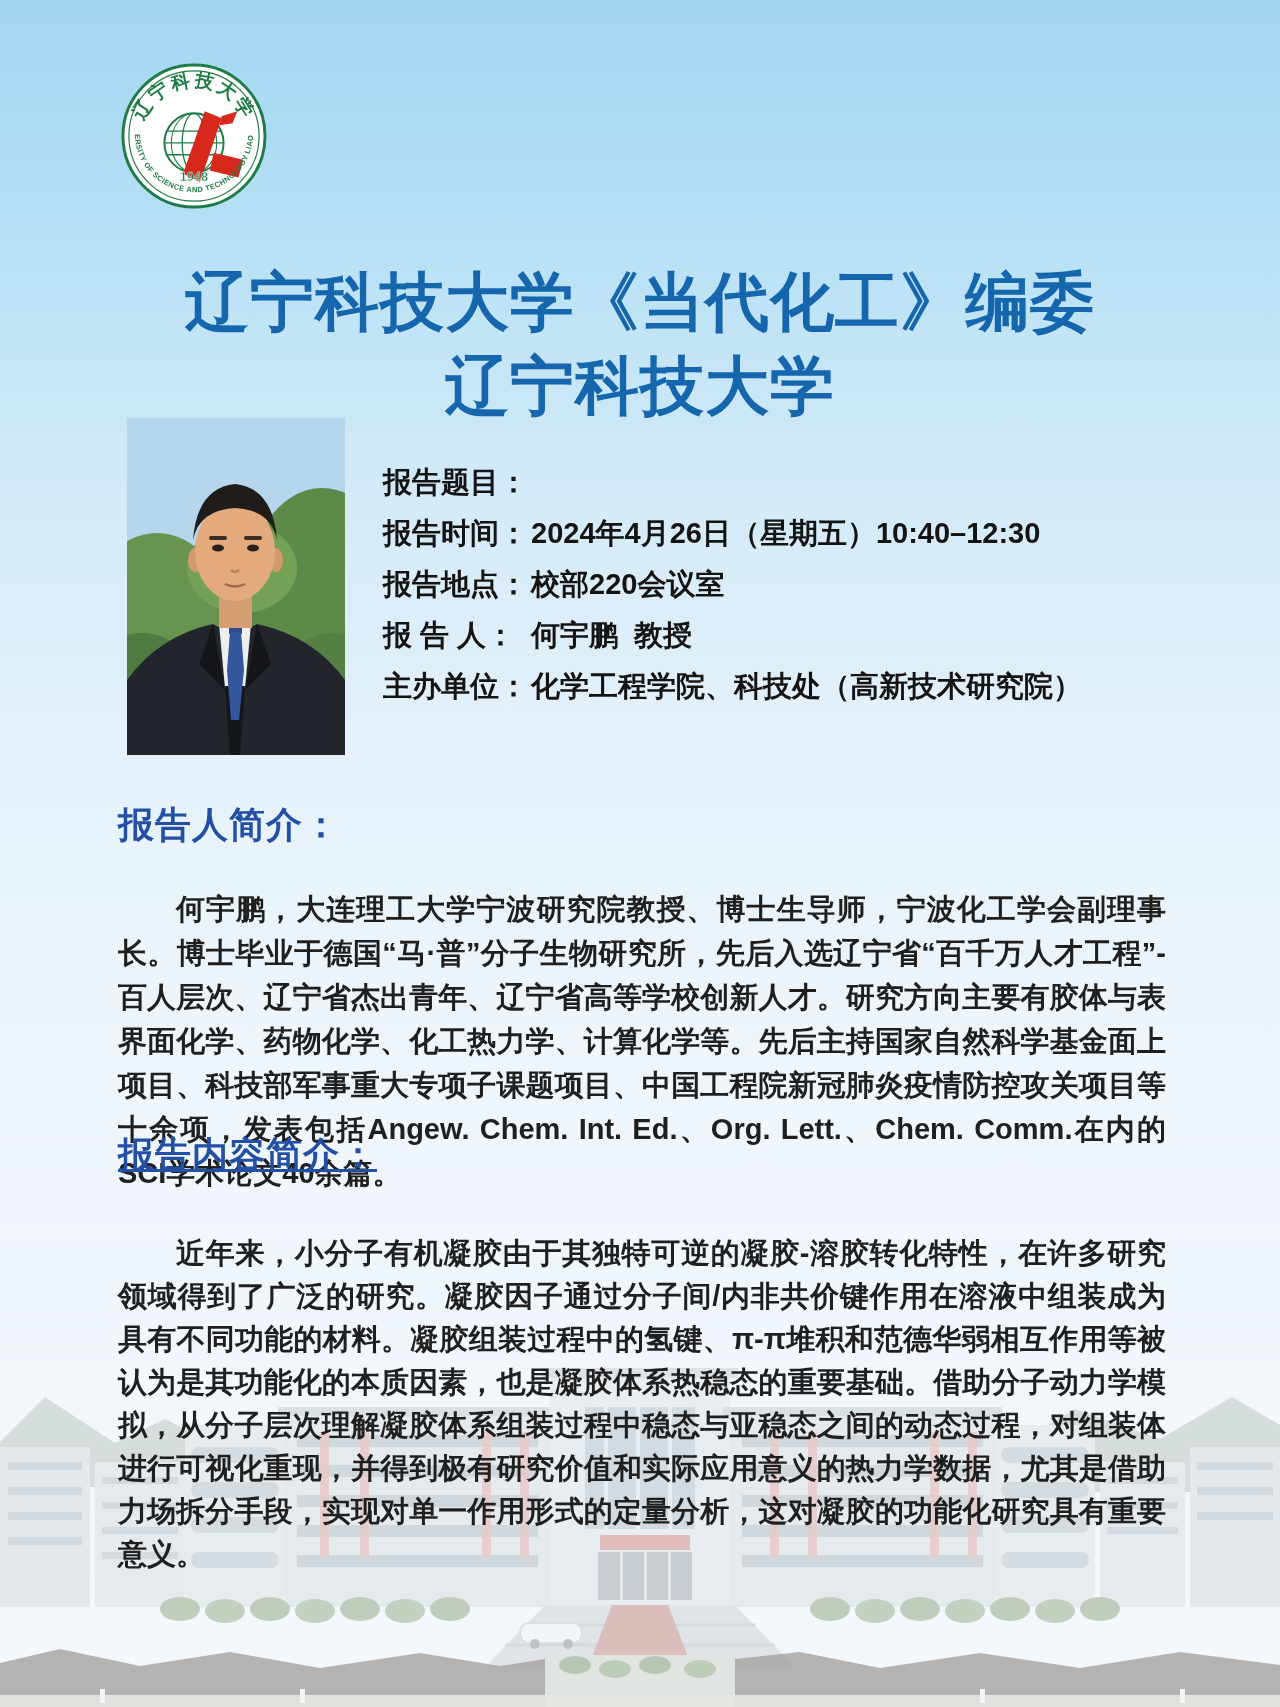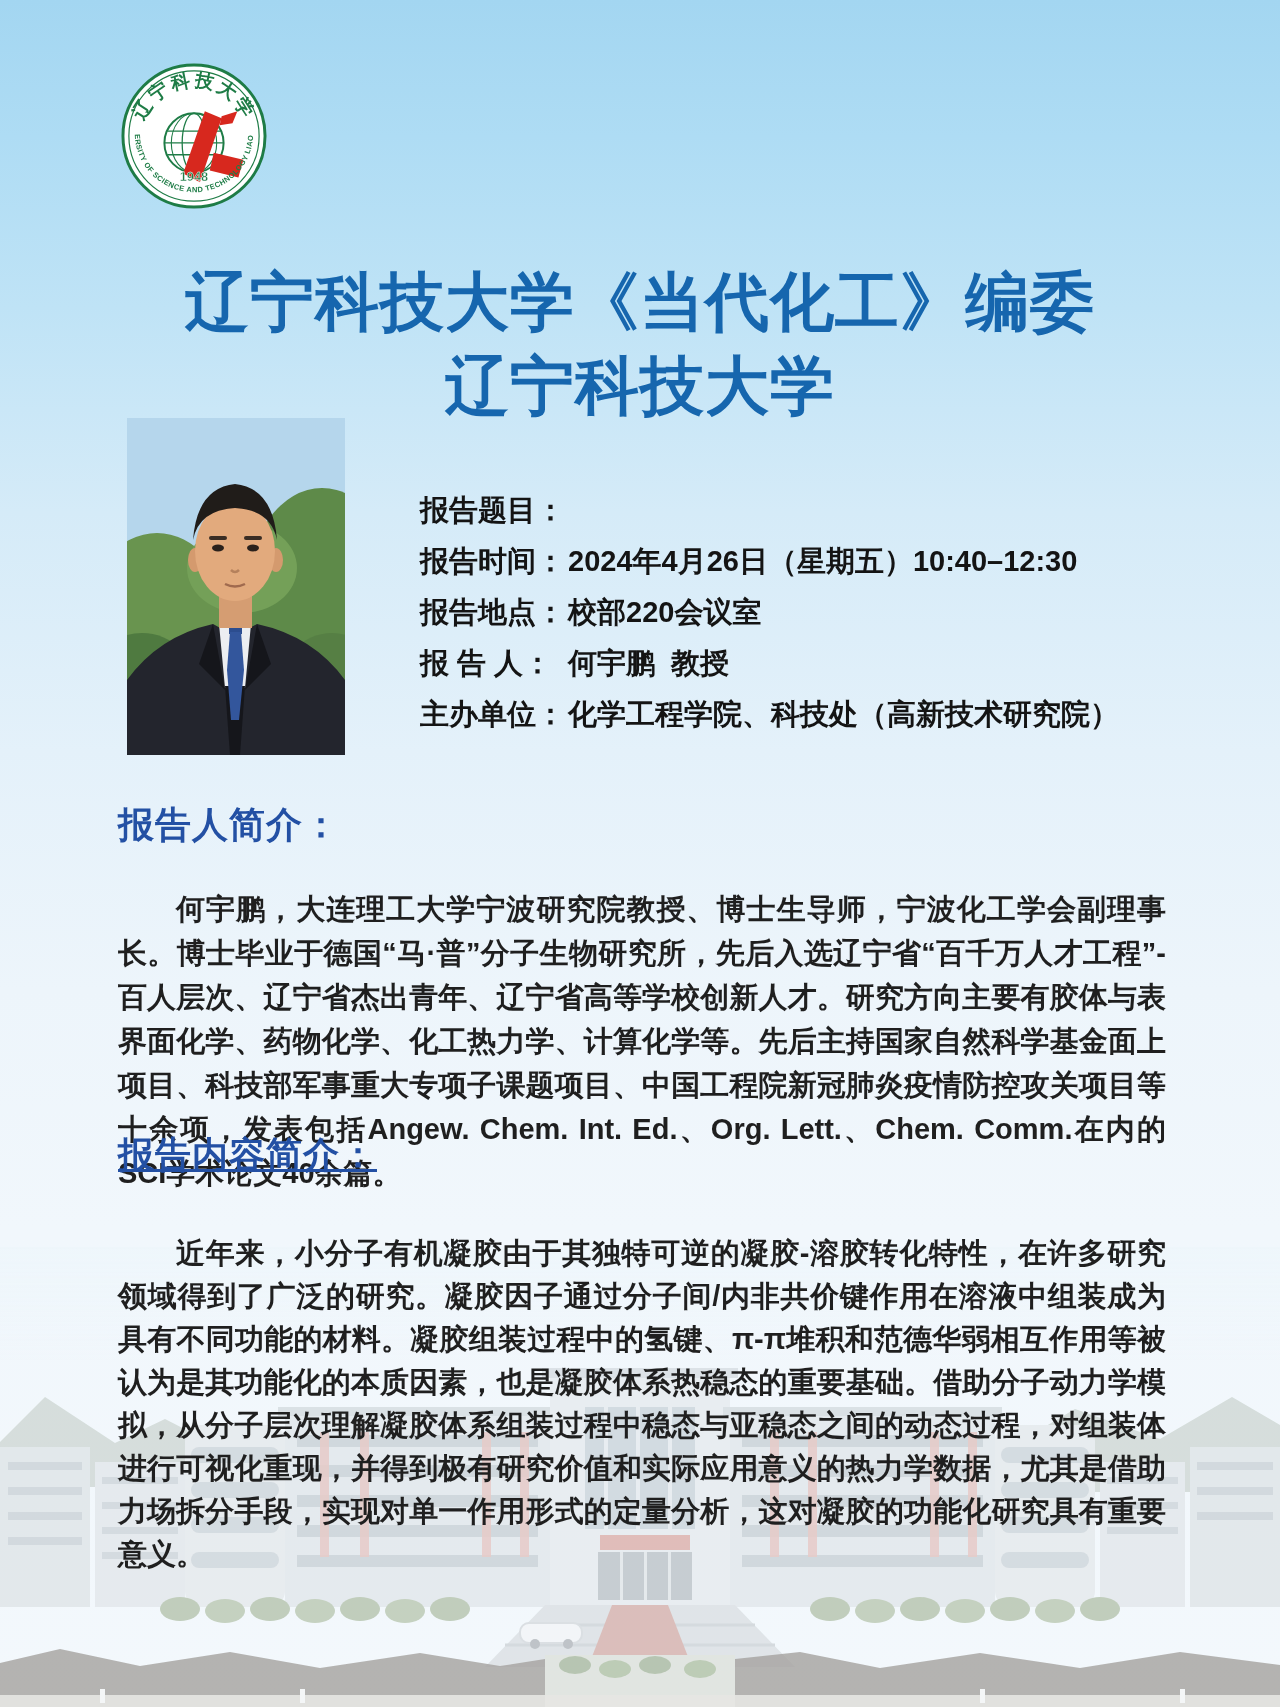"报告题目：" .info { left: 420px -> 383px; margin-top: 28px -> none }
